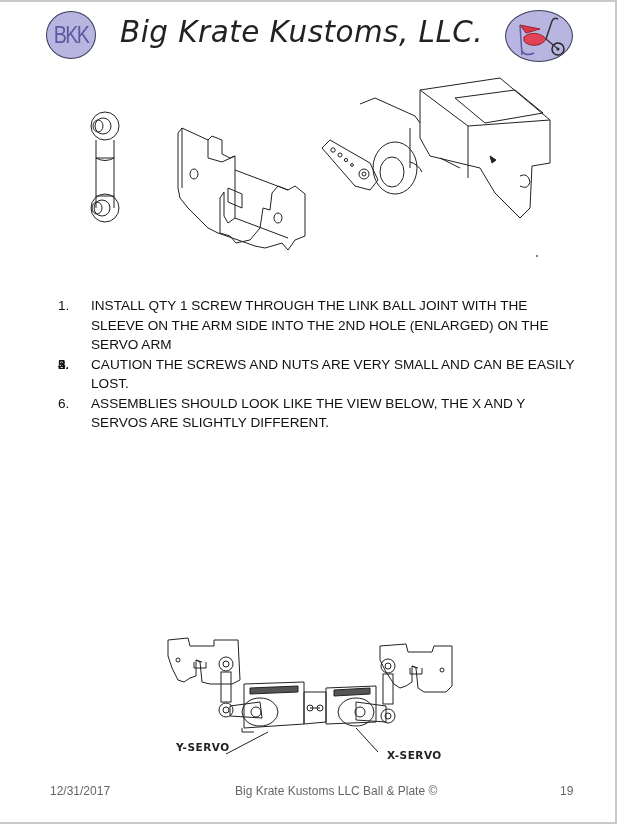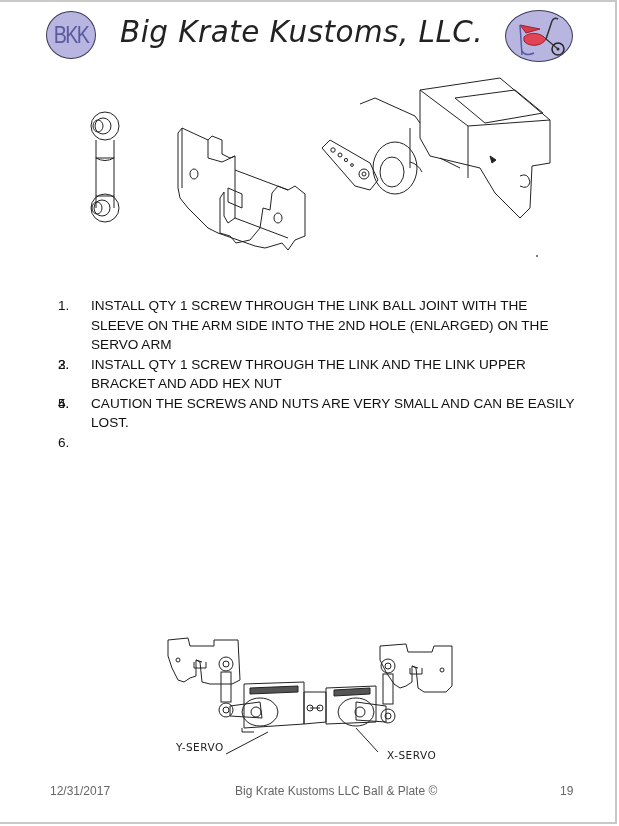"INSTALL QTY 1 SCREW THROUGH THE LINK AND" span { html: <span>INSTALL QTY 1 SCREW THROUGH THE LINK AND THE LINK UPPER BRACKET AND ADD HEX NUT</span> -> none }
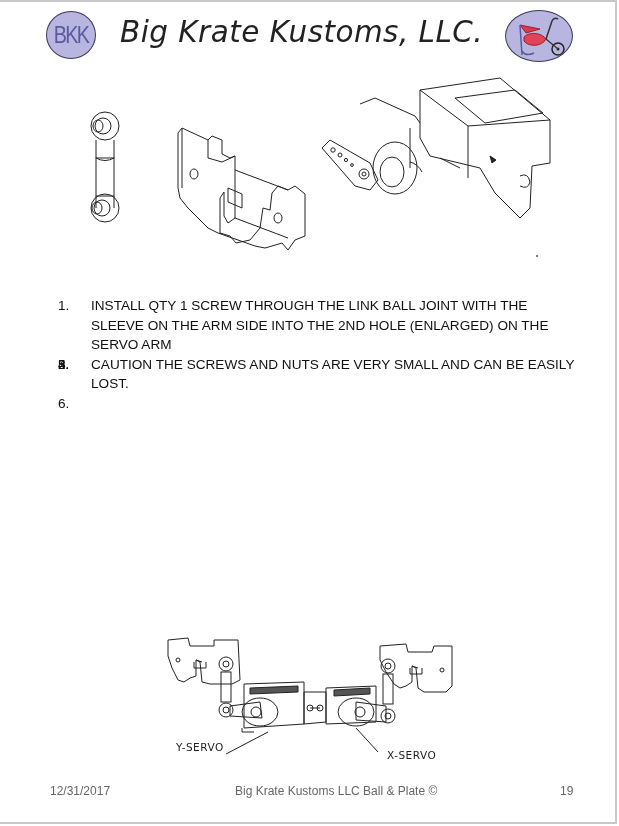"ASSEMBLIES SHOULD LOOK LIKE THE" span { html: none -> <span>ASSEMBLIES SHOULD LOOK LIKE THE VIEW BELOW, THE X AND Y SERVOS ARE SLIGHTLY DIFFERENT.</span> }
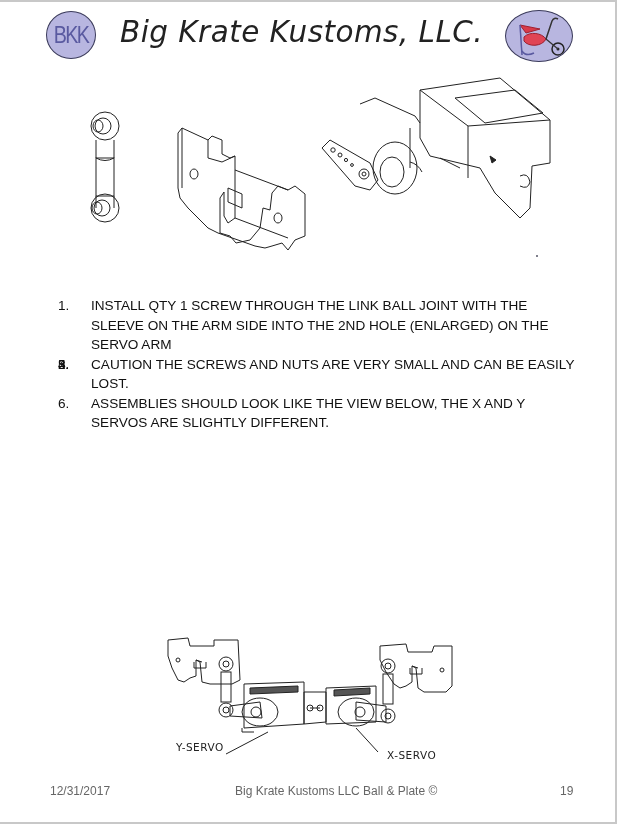"Y-SERVO" .illus-bottom { font-weight: none -> bold }
